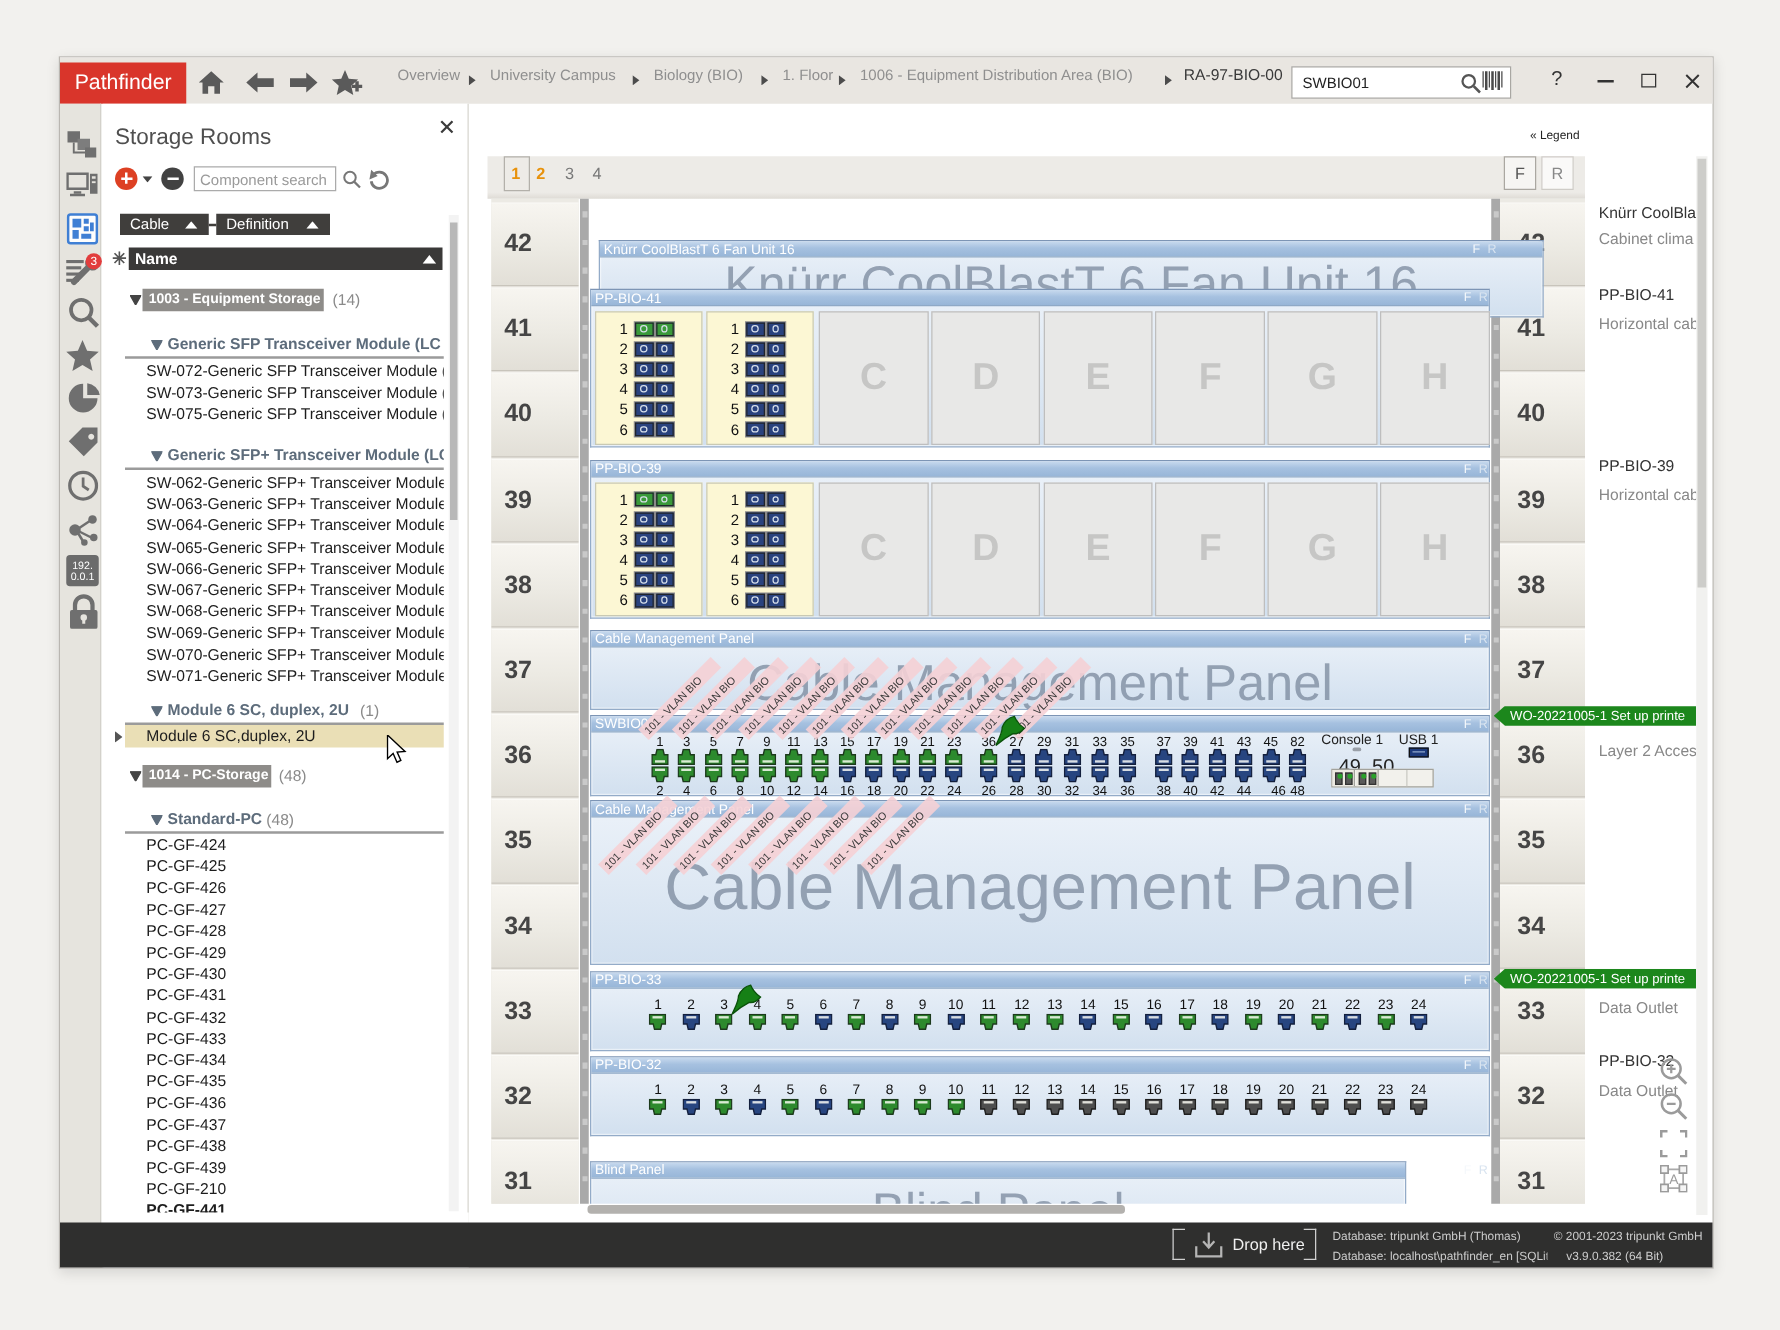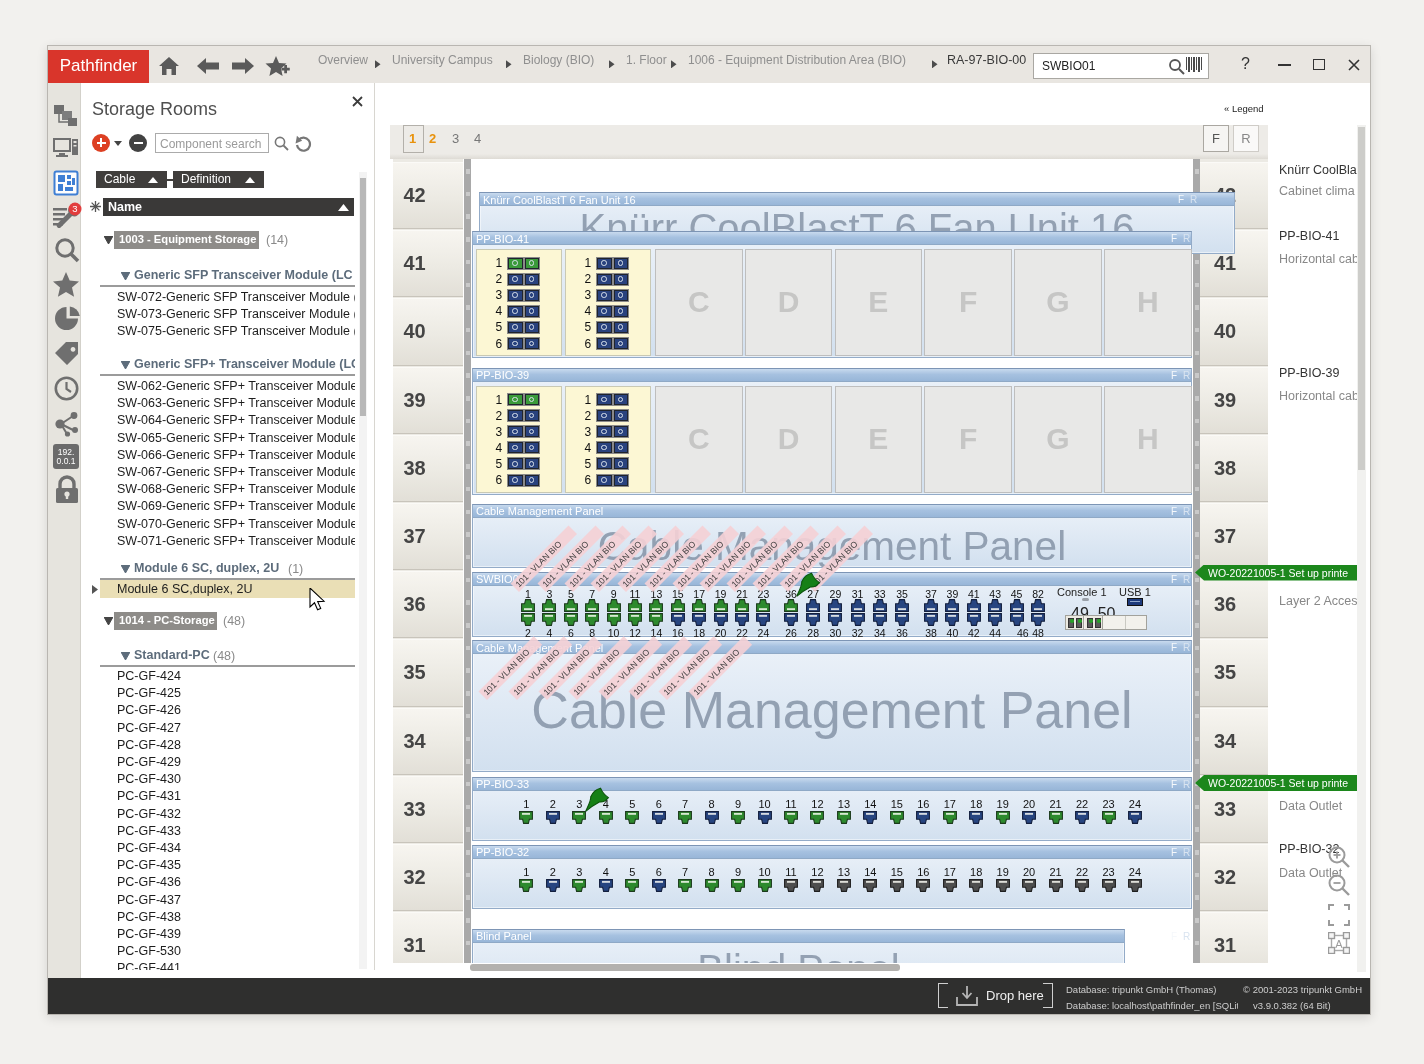"PC-GF-530" div.abs { text: PC-GF-530 -> PC-GF-210 }
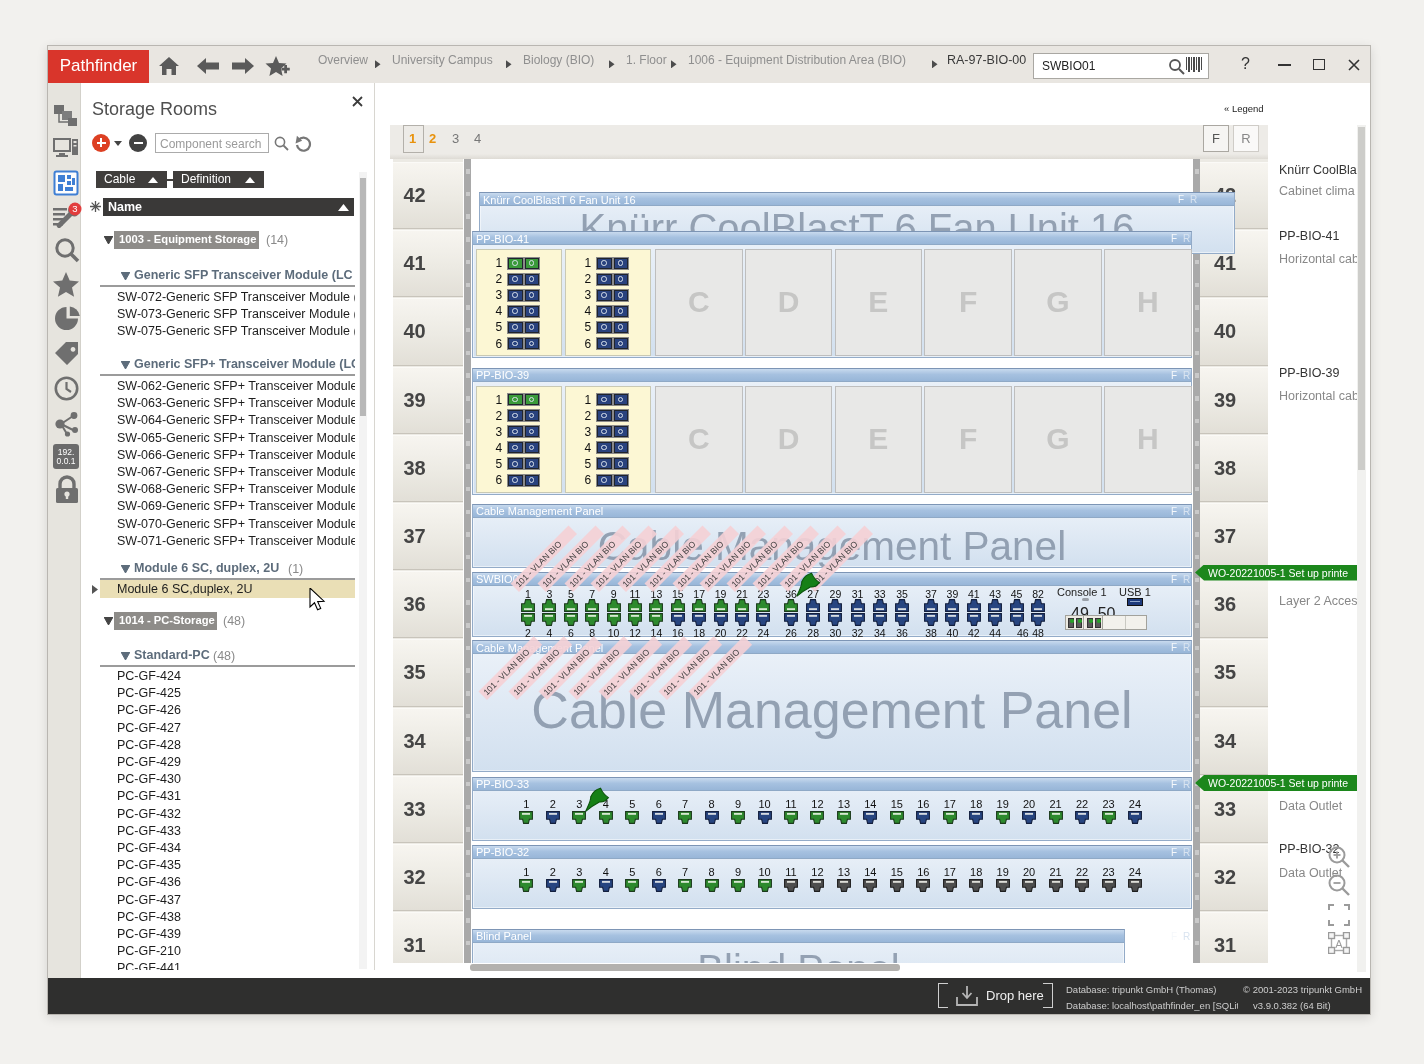"PC-GF-441" div.abs { font-weight: none -> bold }
